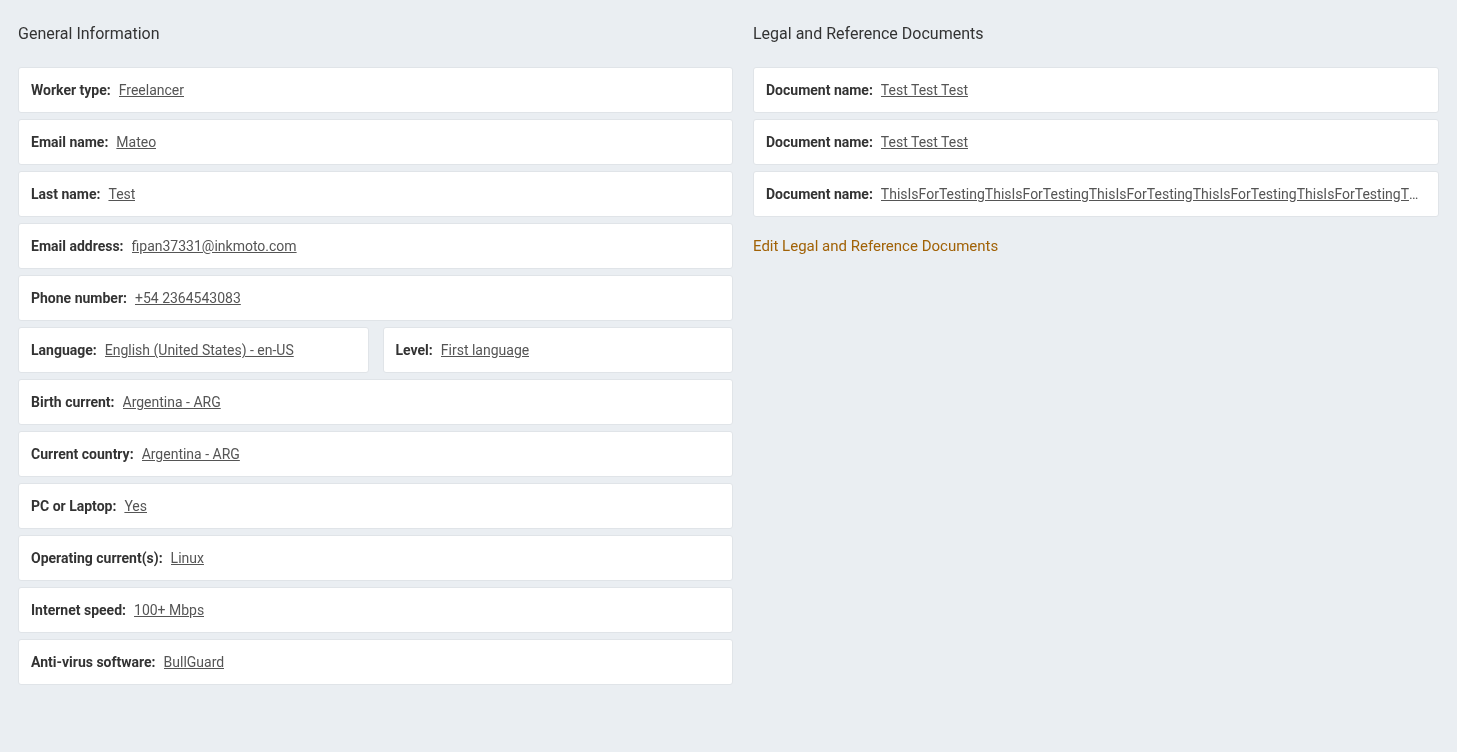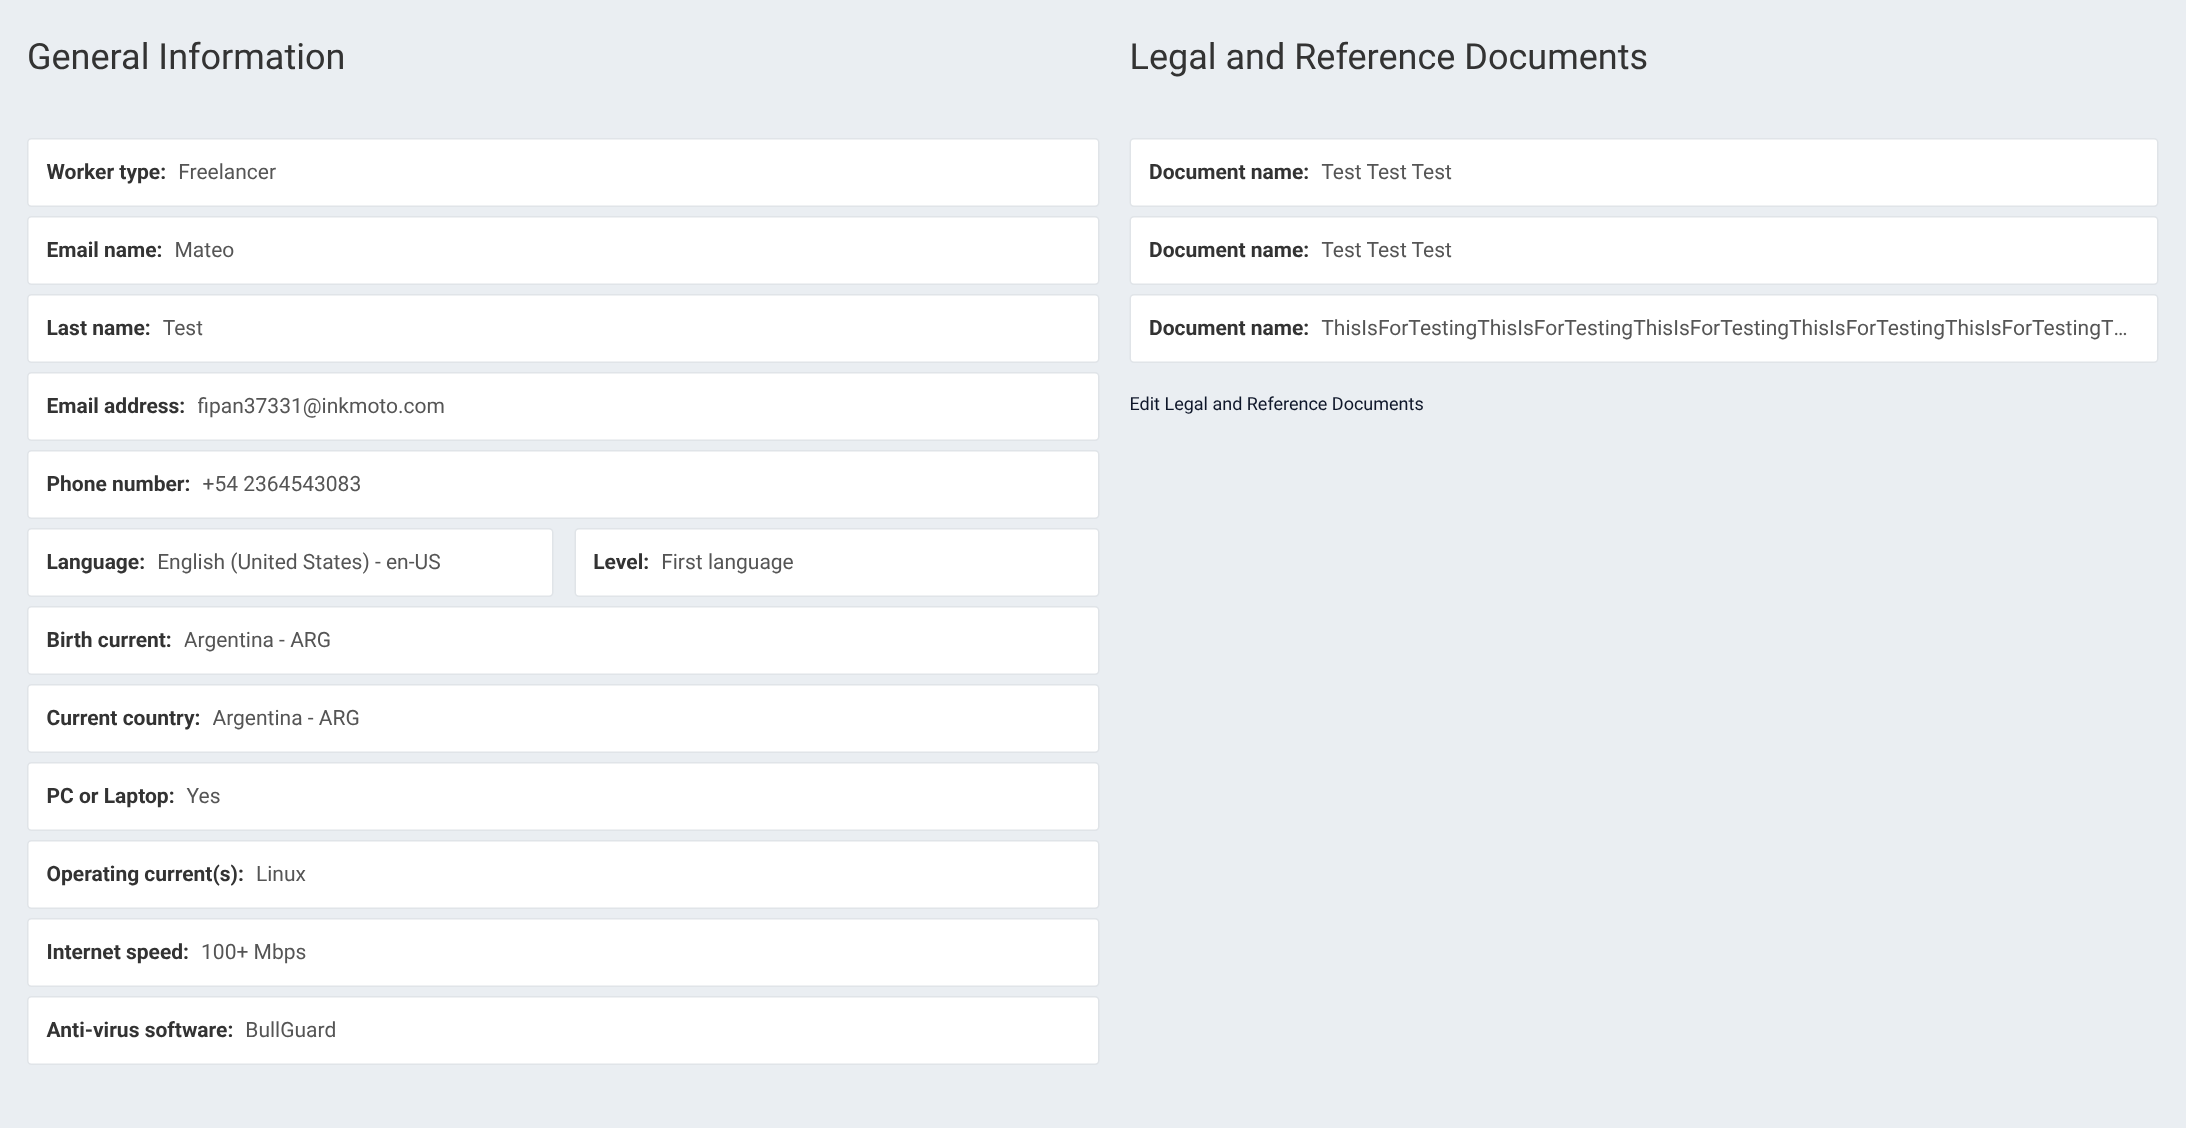"General Information" .section-title { font-size: 24px -> 16px; margin-bottom: 40px -> 24px }
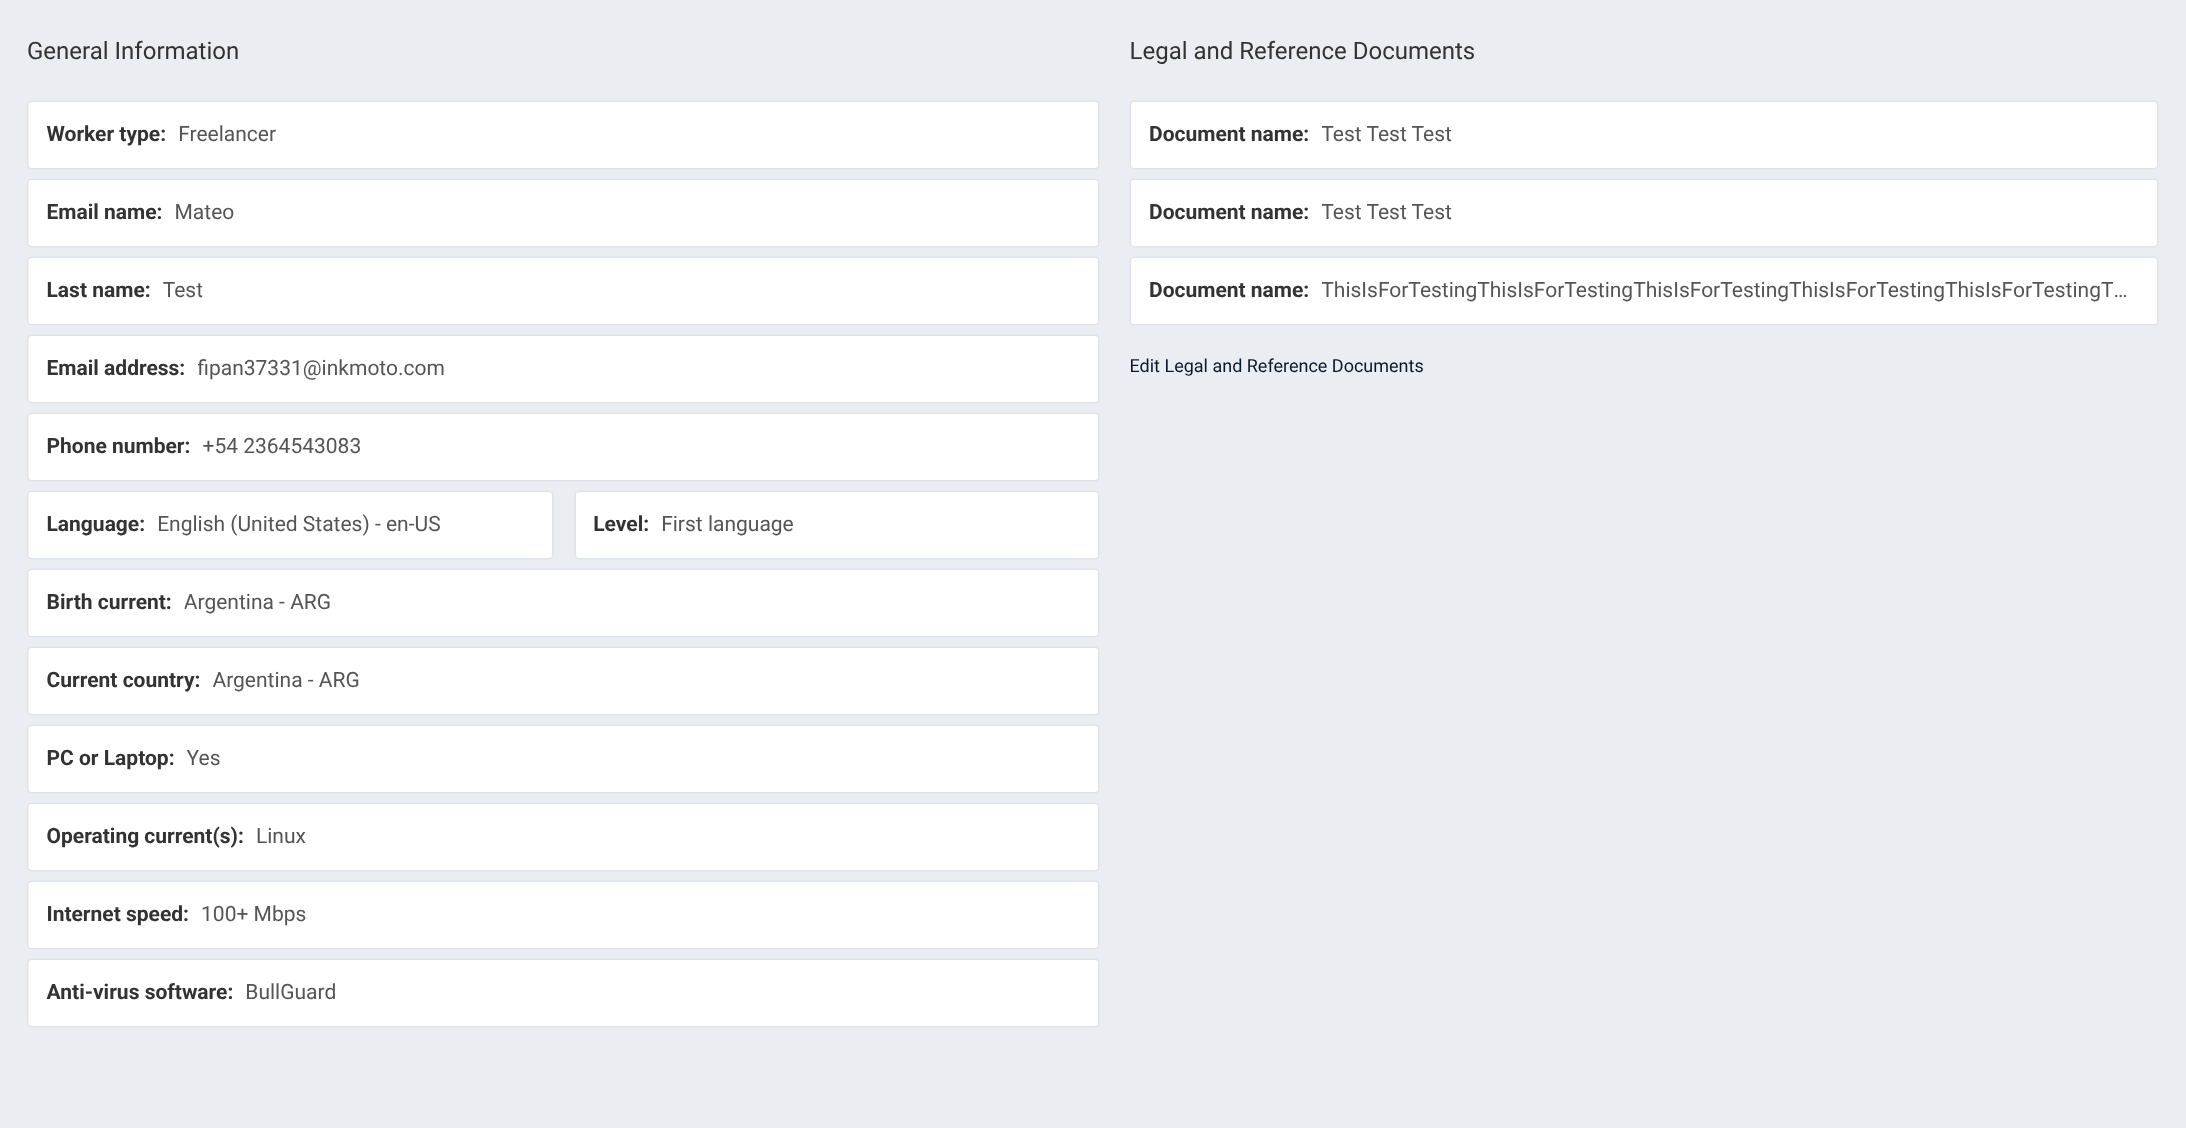"Freelancer" .field-value { text-decoration: none -> underline }
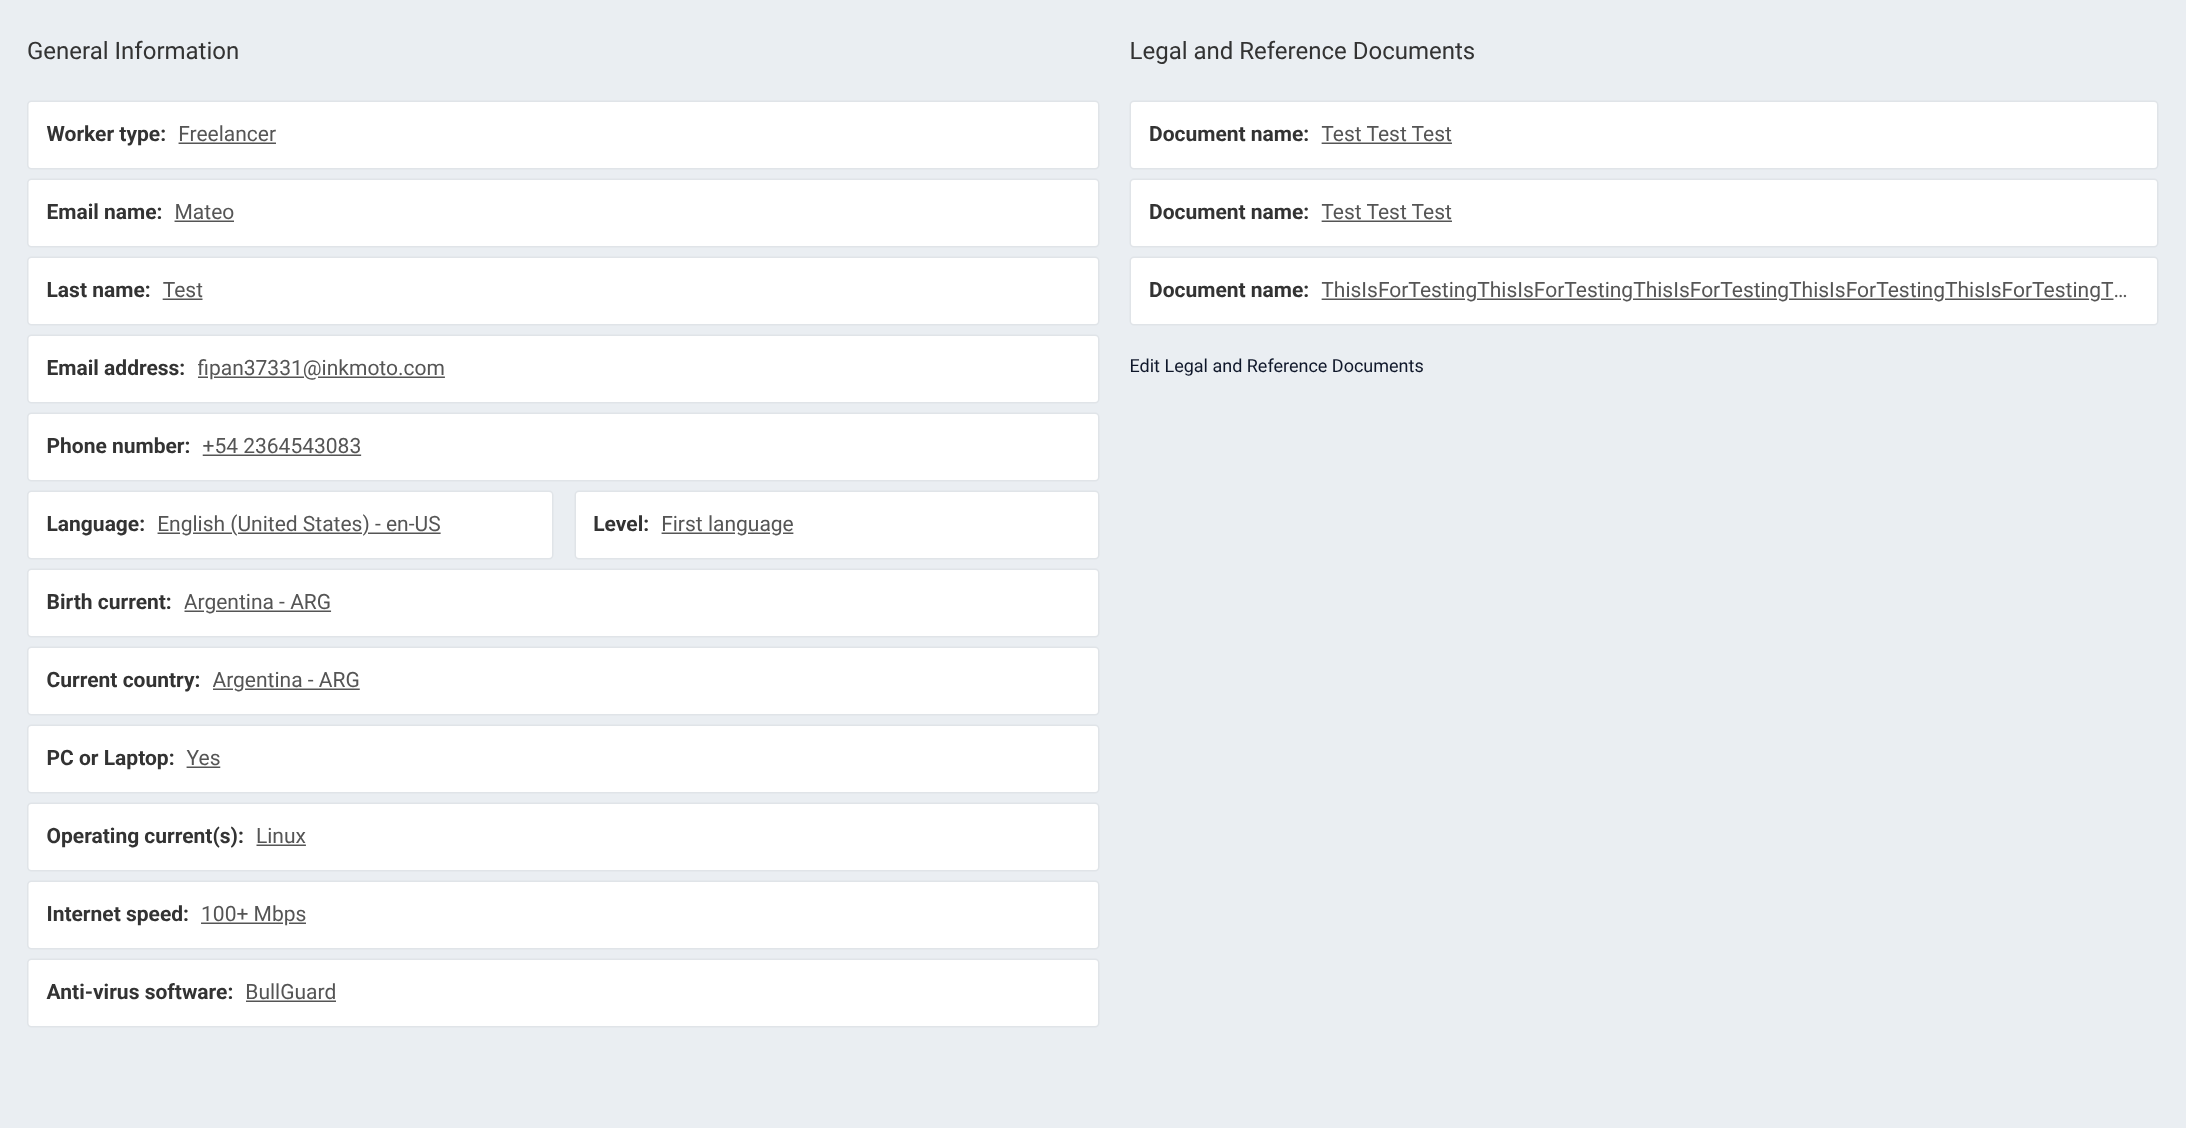"Edit Legal and Reference Documents" .edit-link { color: #0f172a -> #a16207; font-size: 12px -> 15px }
